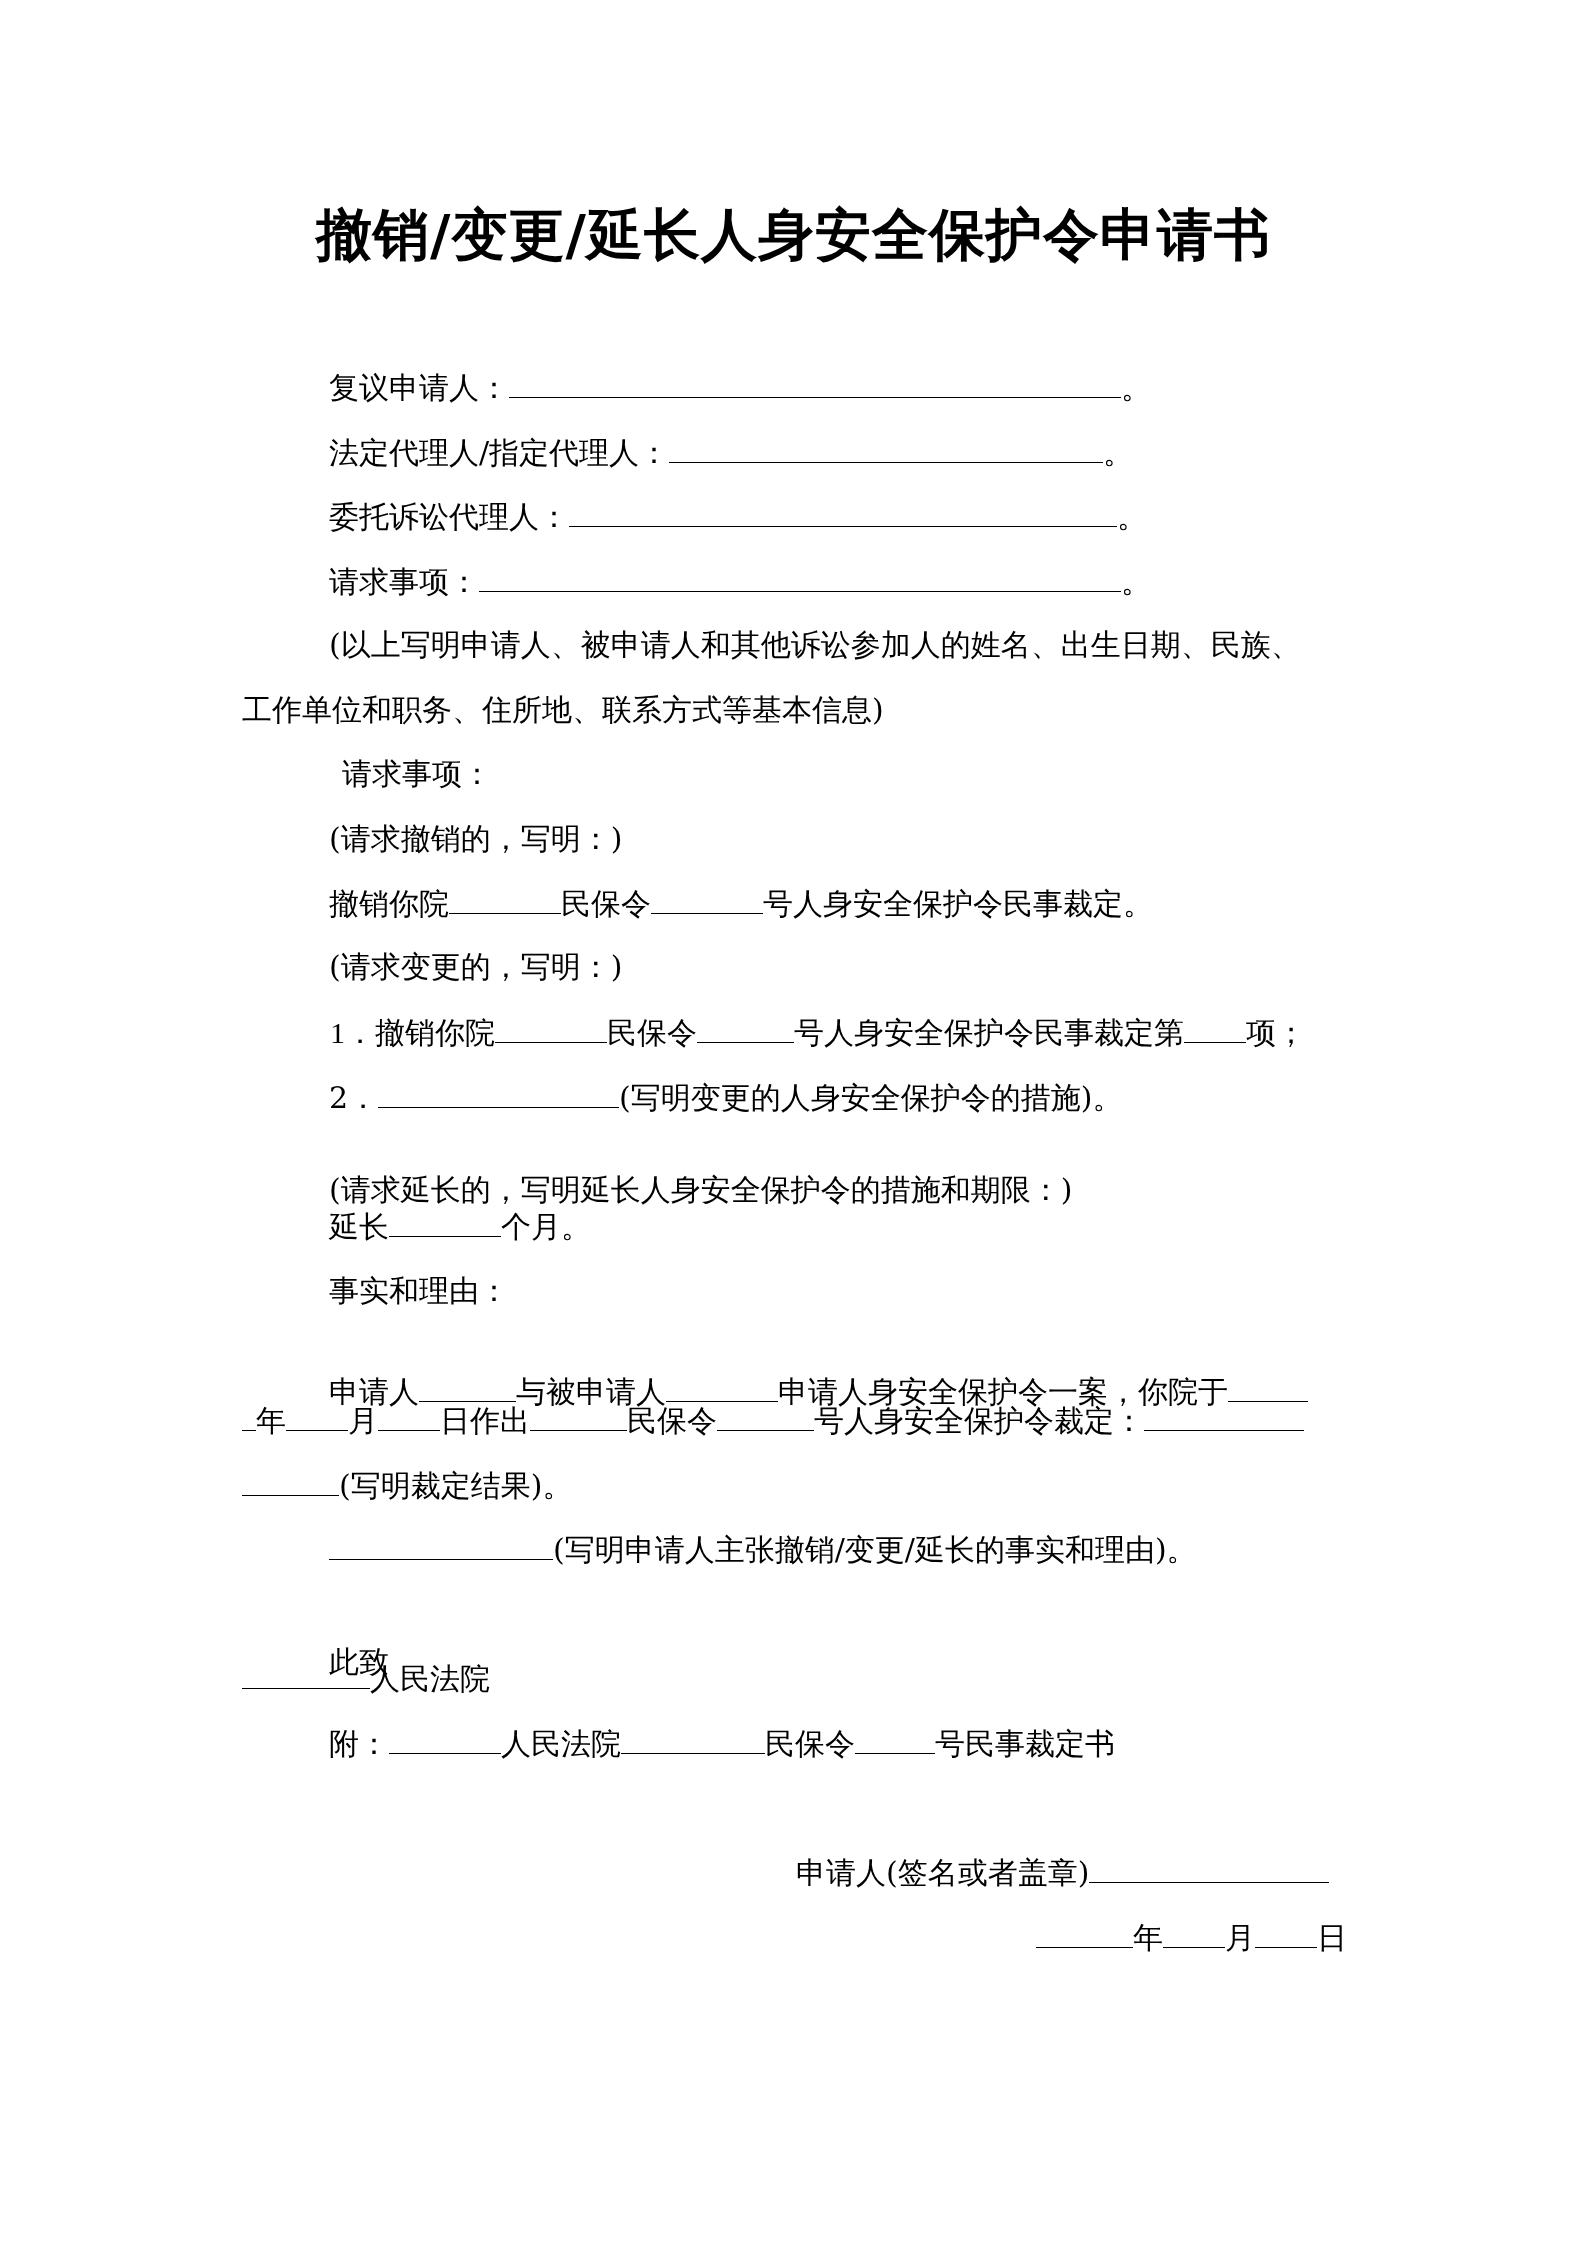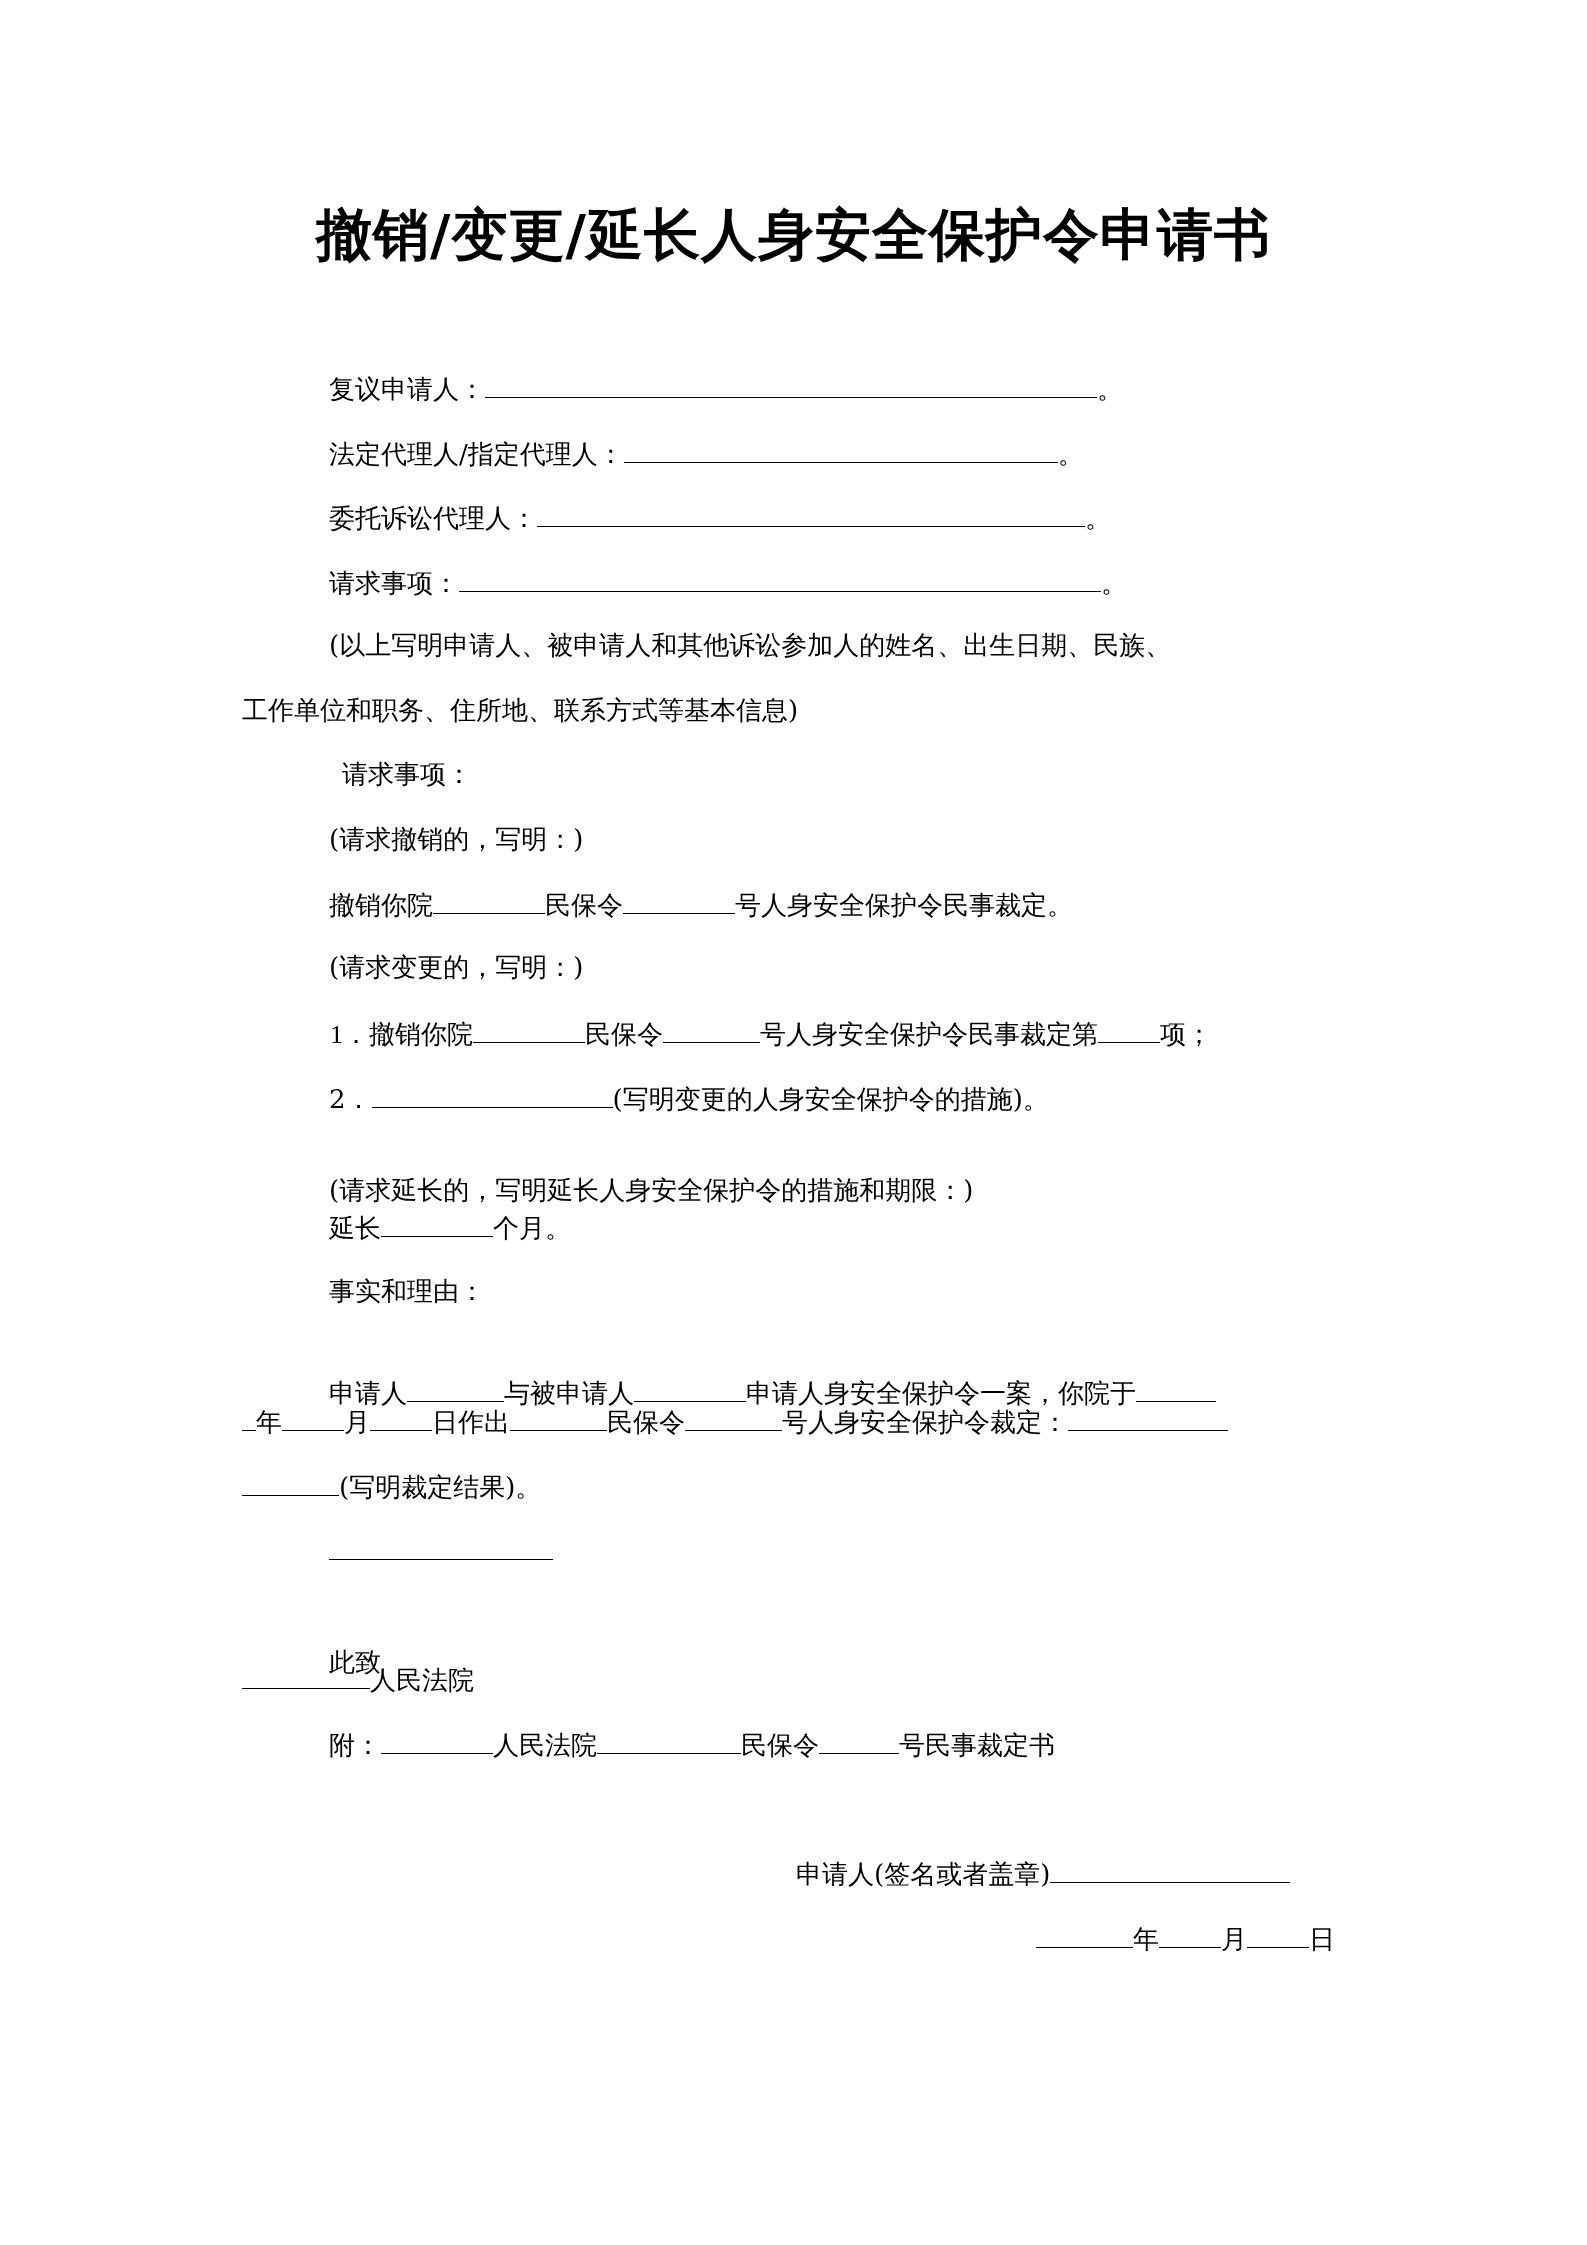"复议申请人： 。" .line { font-size: 26px -> 30px }
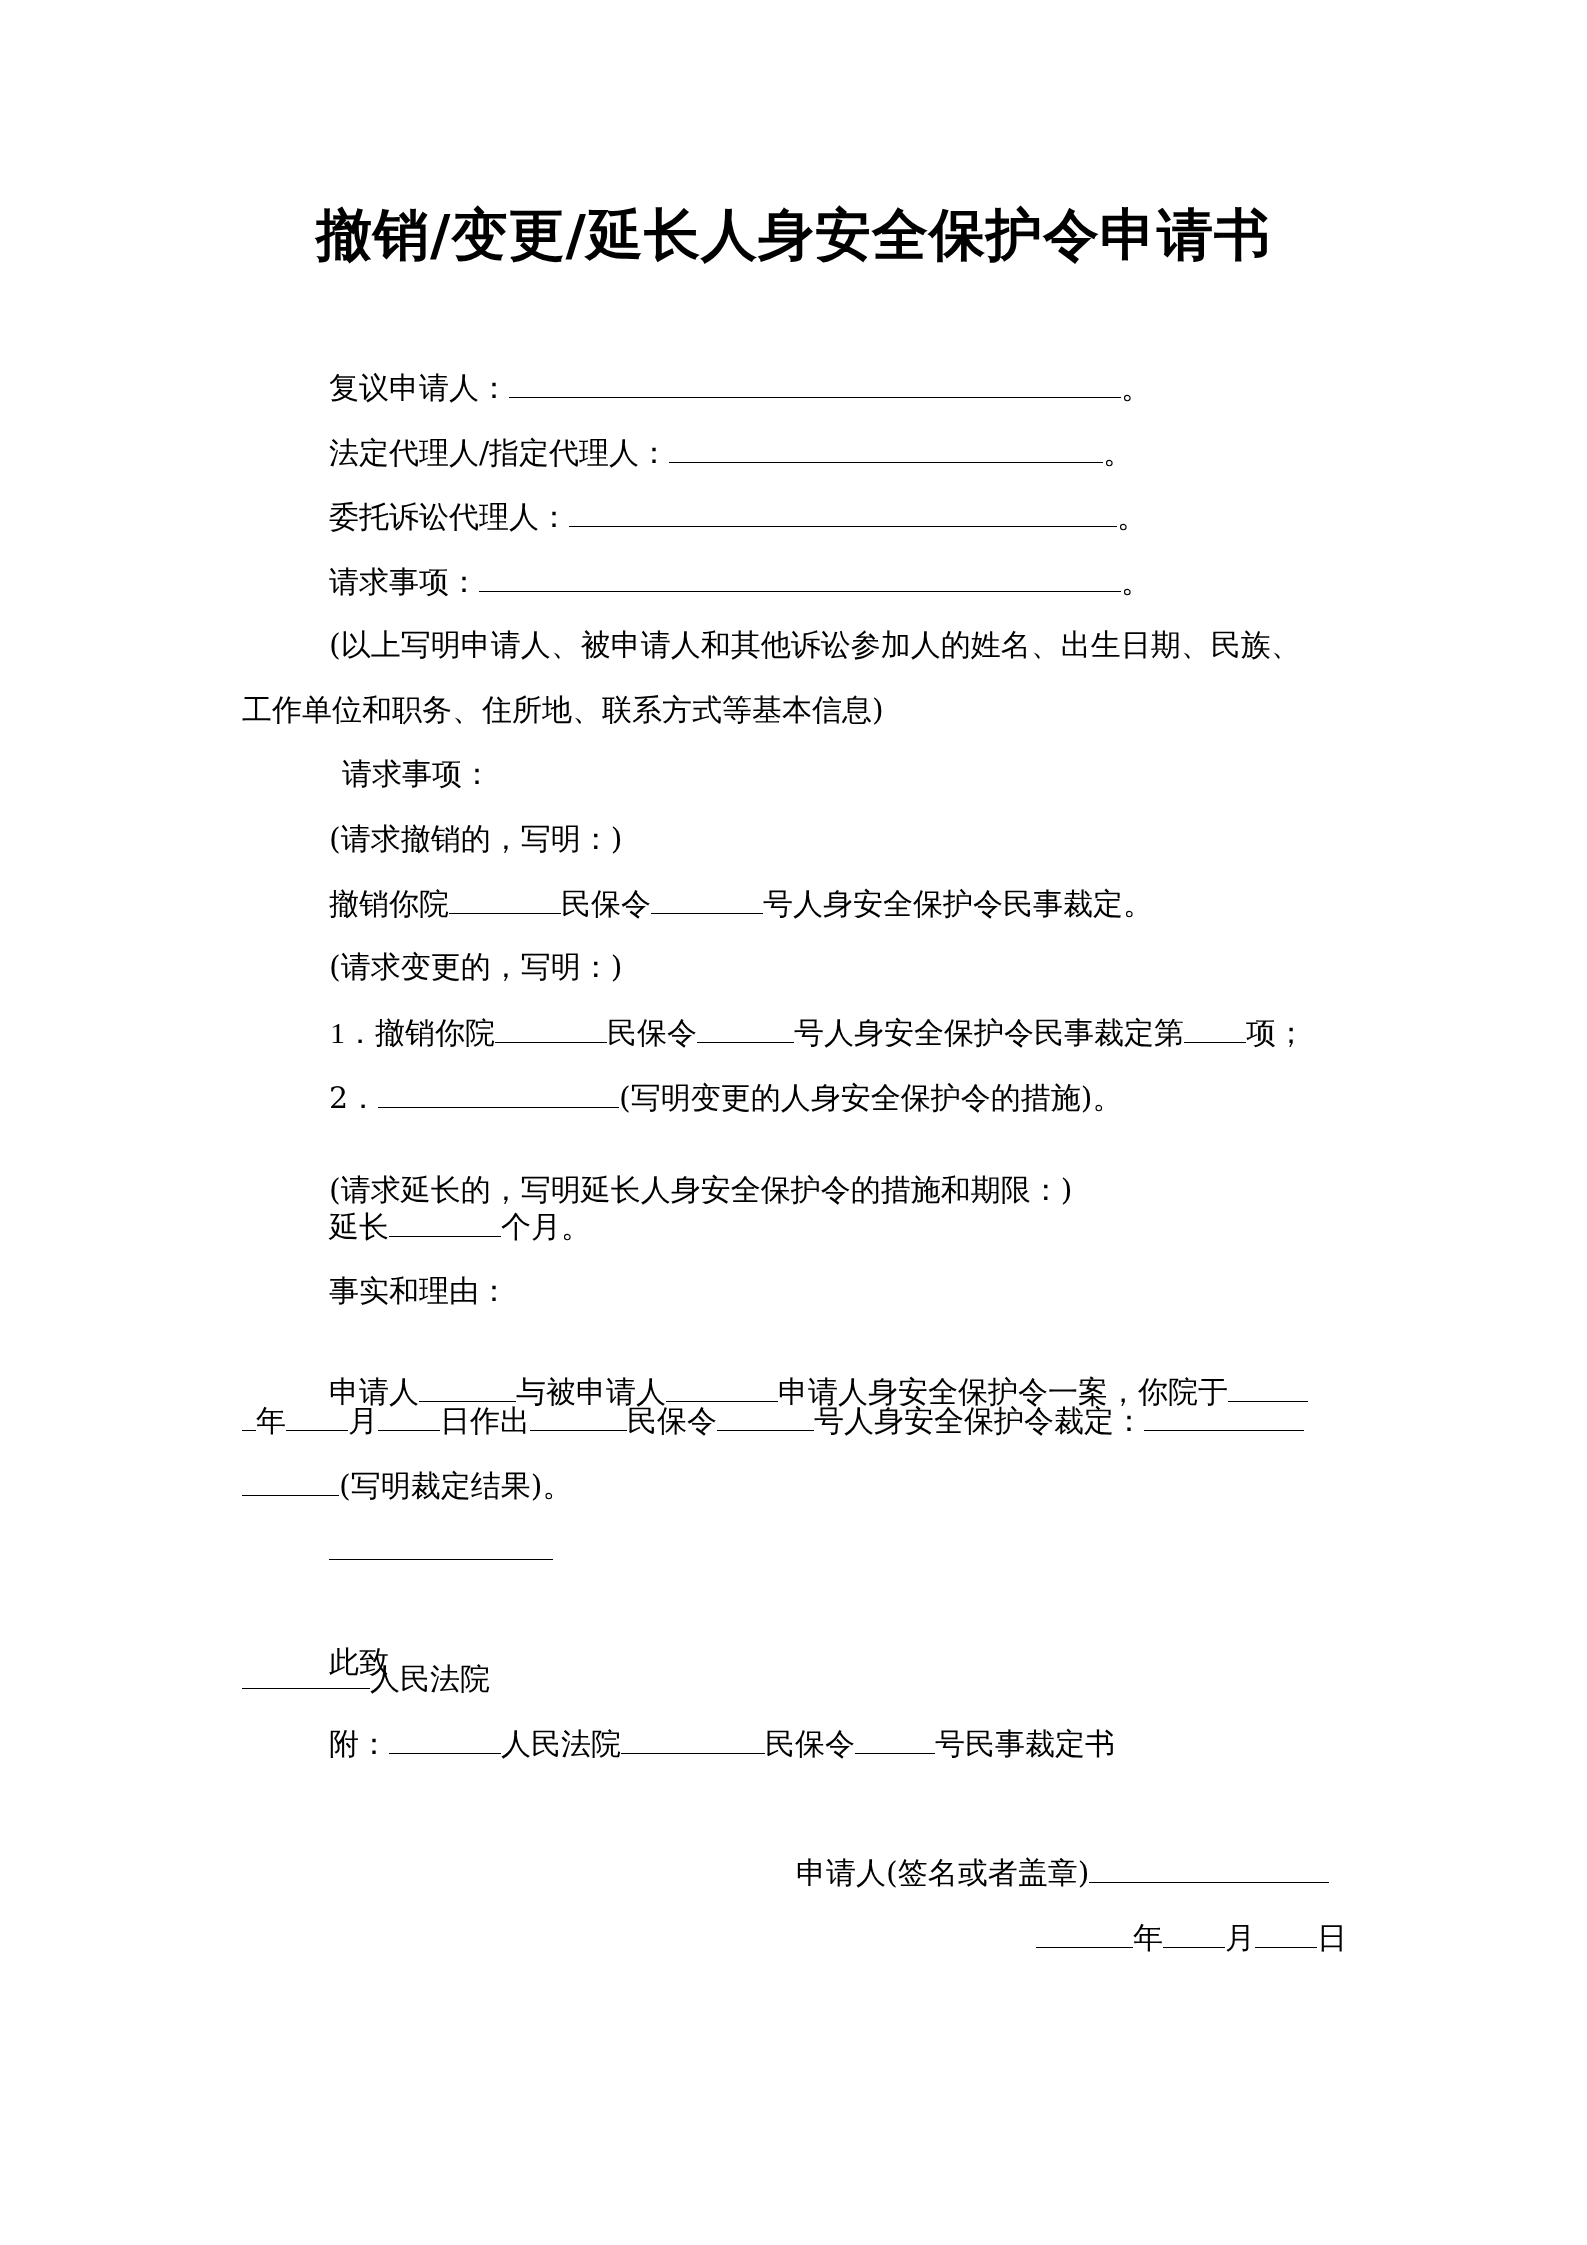"(写明申请人主张撤销/变更/延长的事实和理由)。" span.seg { html: none -> <span>(写明申请人主张撤销/变更/延长的事实和理由)。</span> }
